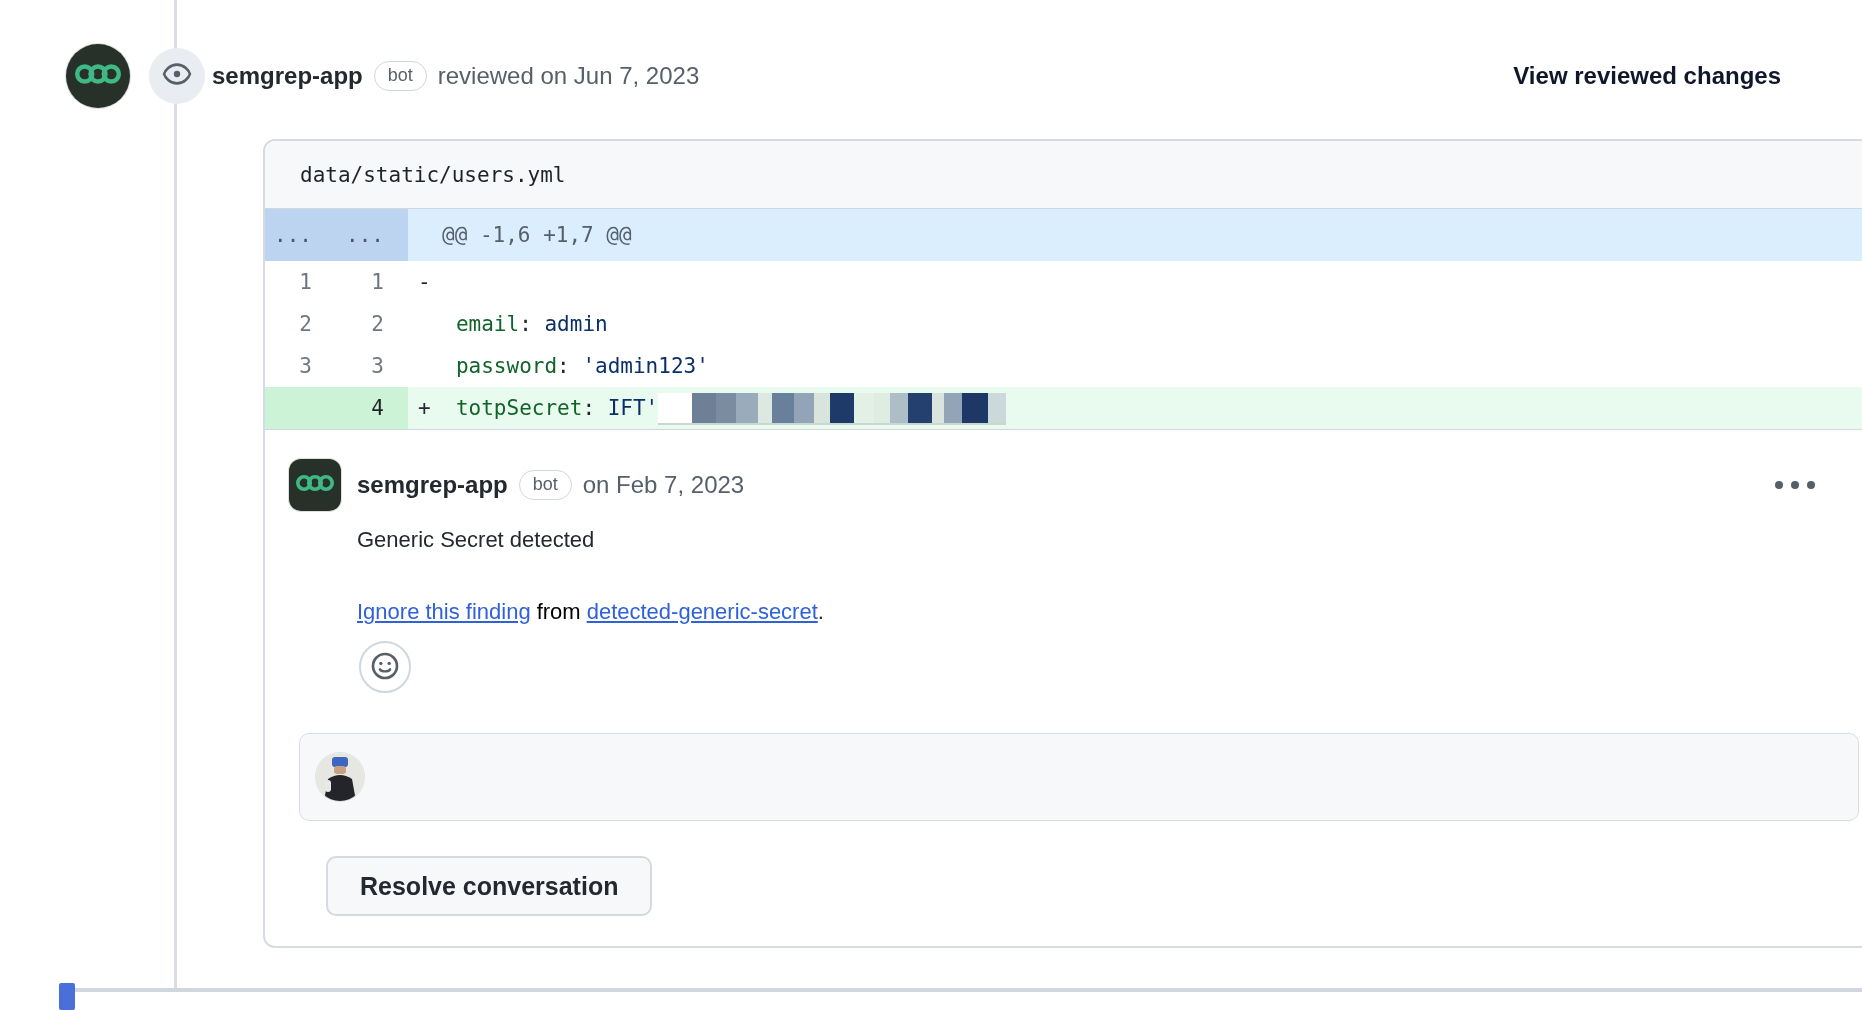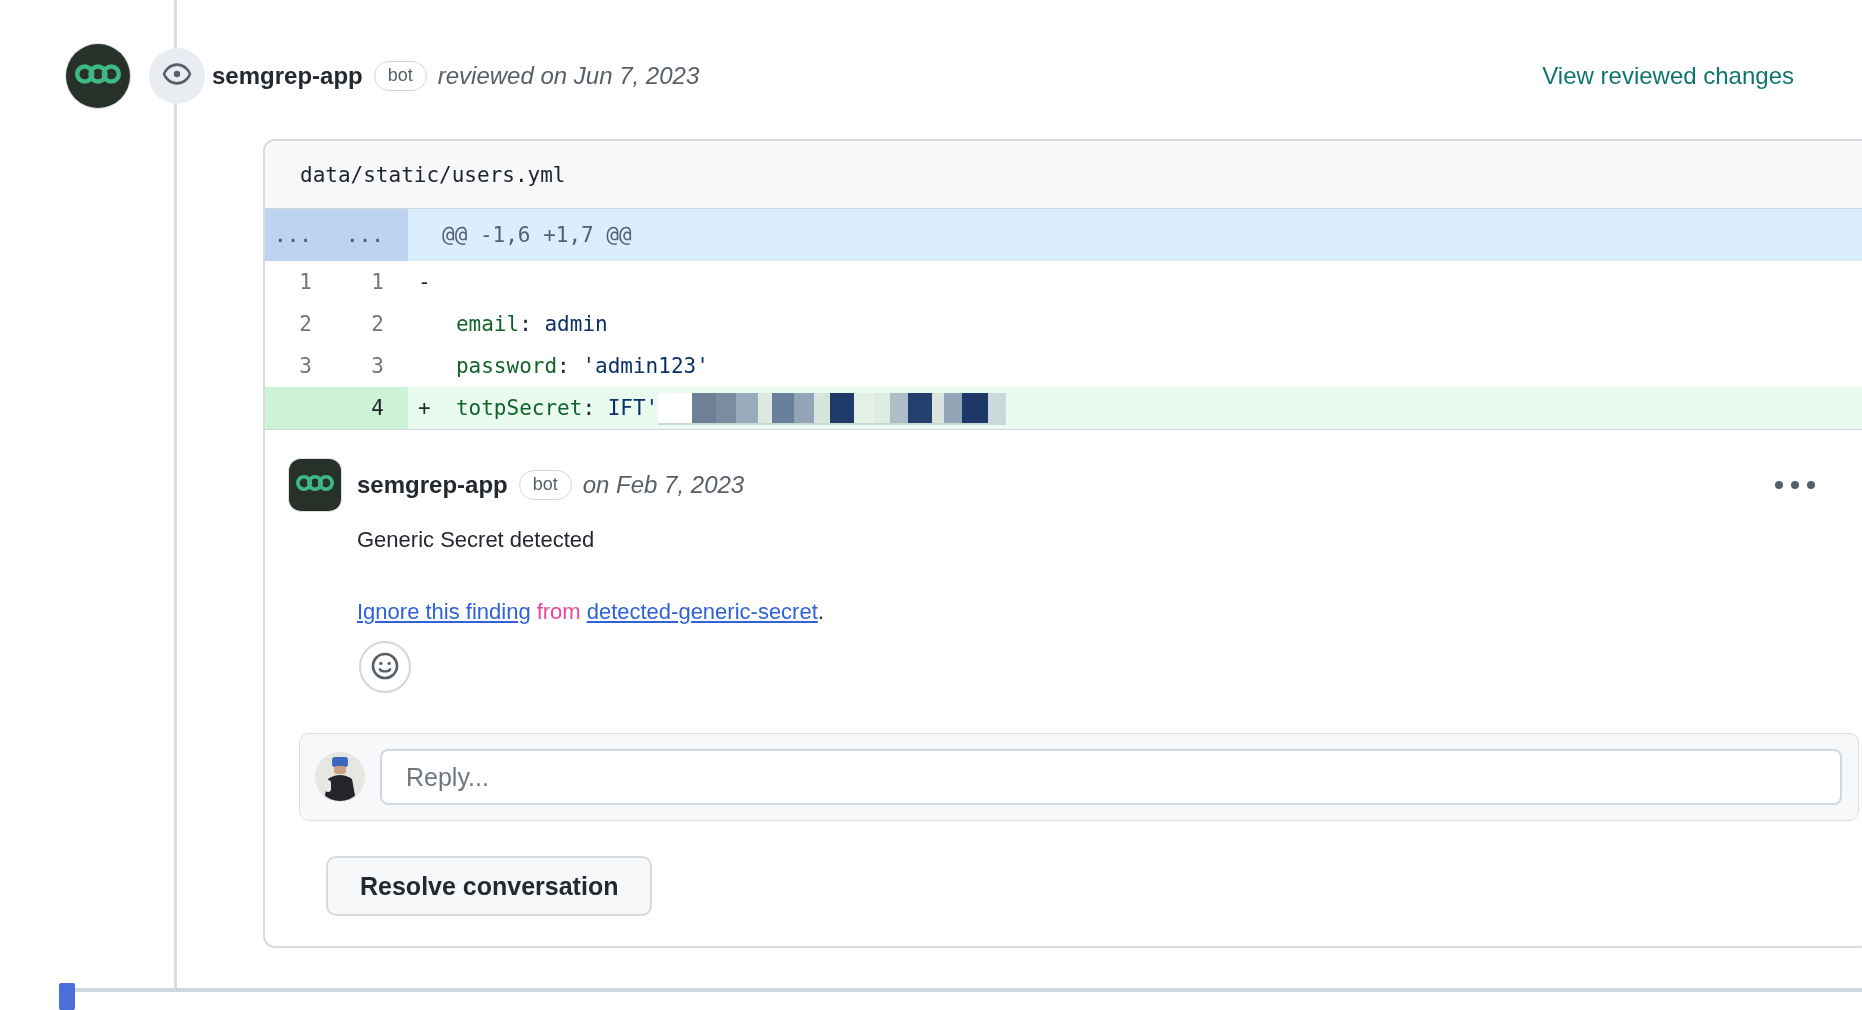"reviewed on Jun 7, 2023" .action-text { font-style: italic -> none }
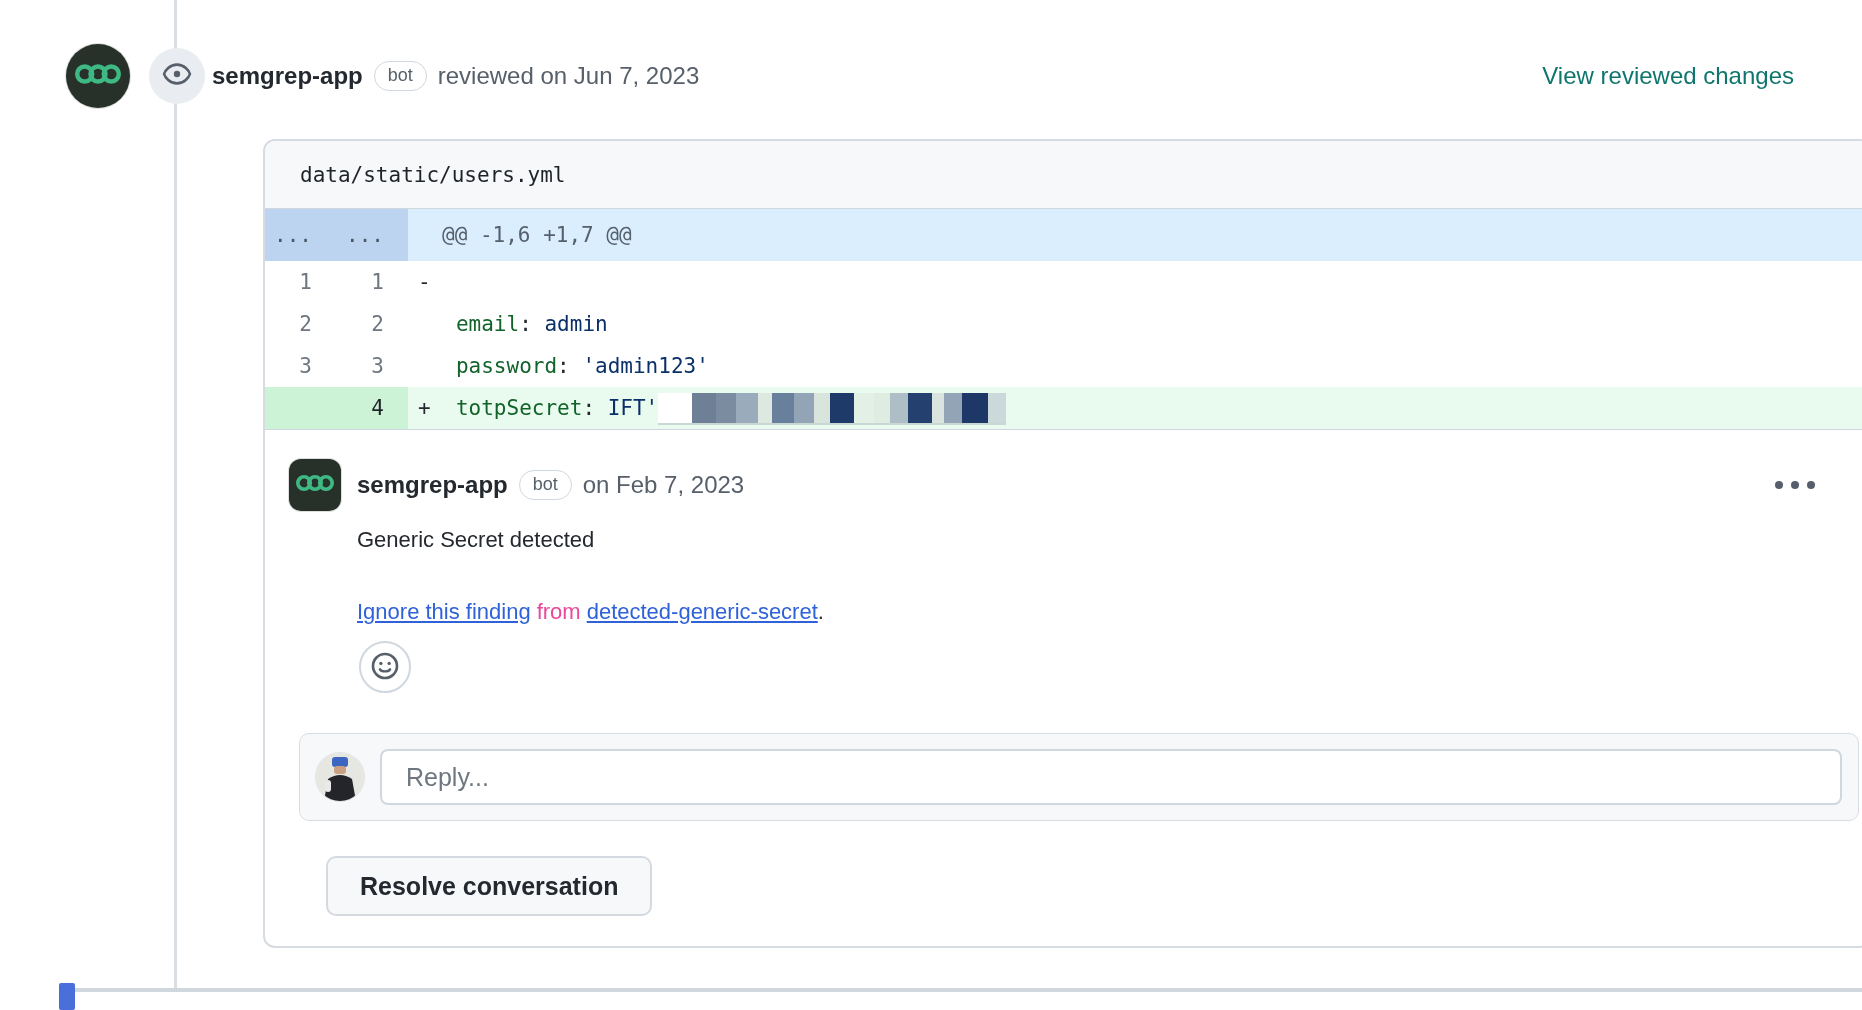"View reviewed changes" .view-link { color: #0f766e -> #0f172a; font-weight: 400 -> 700; right: 97px -> 110px }
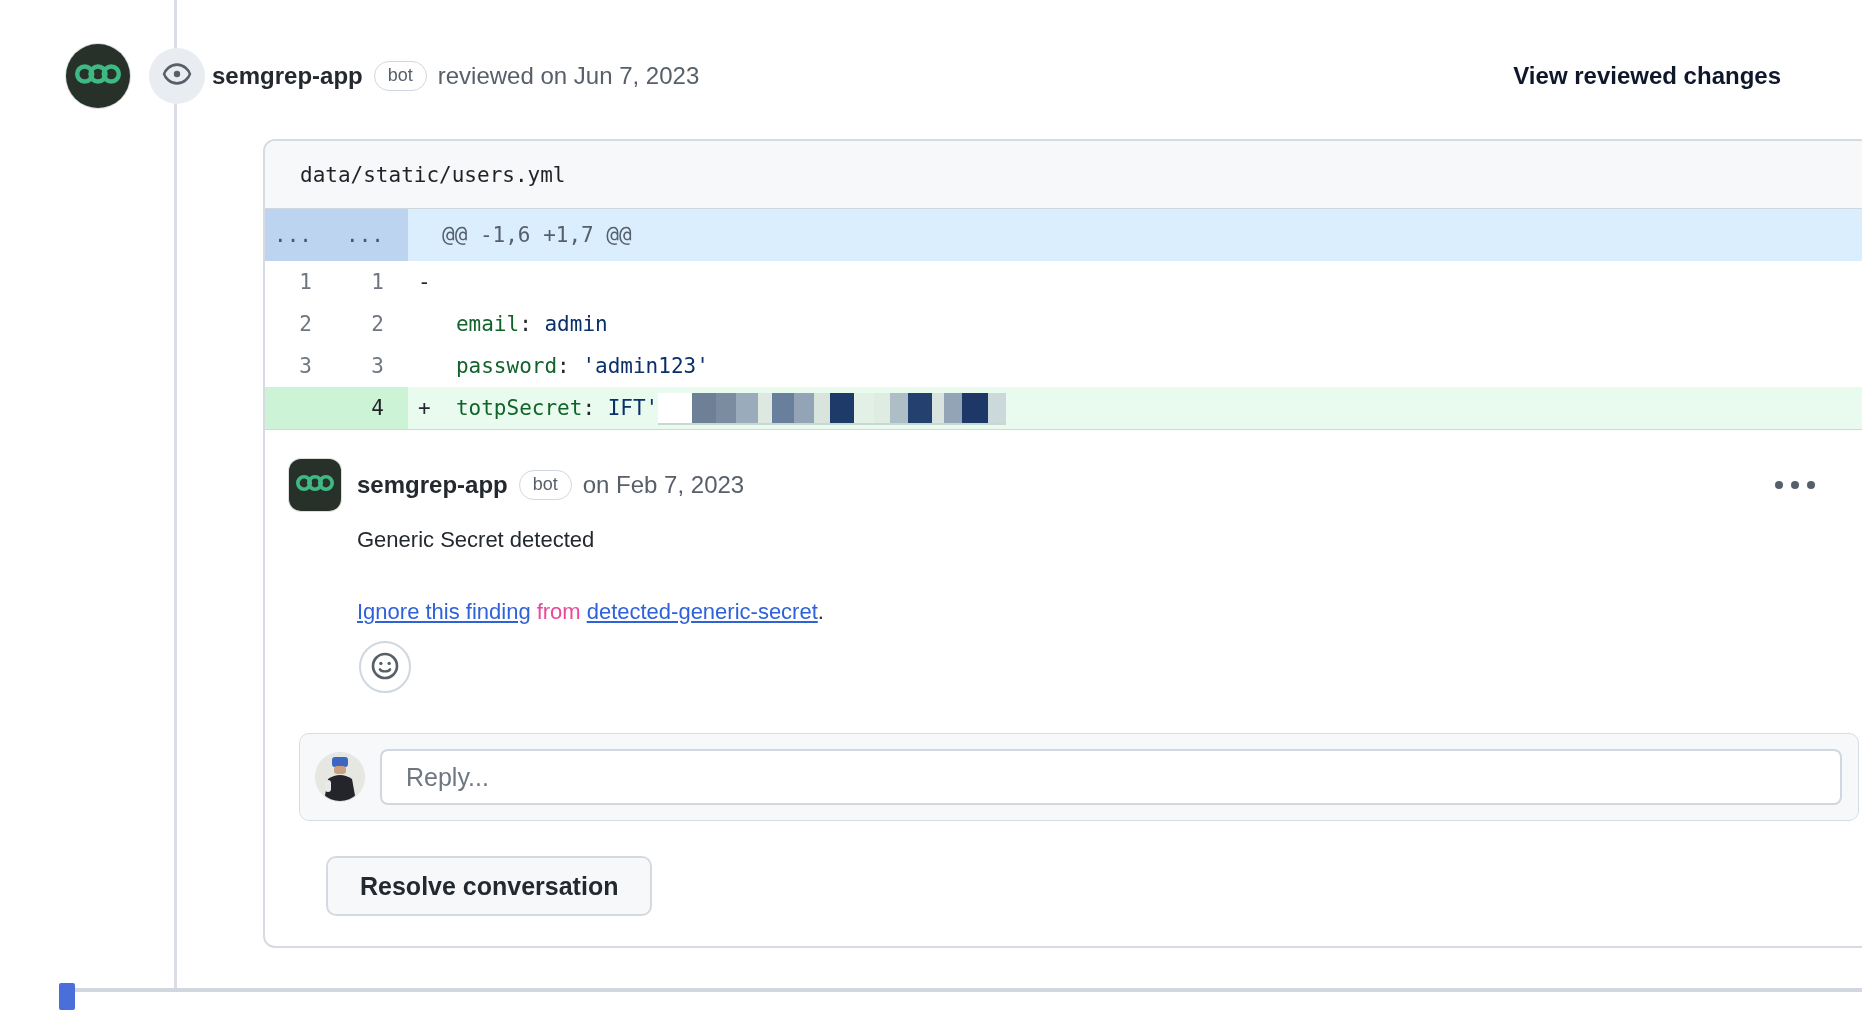"from" .finding-line .mid { color: #ec4899 -> #000000 }
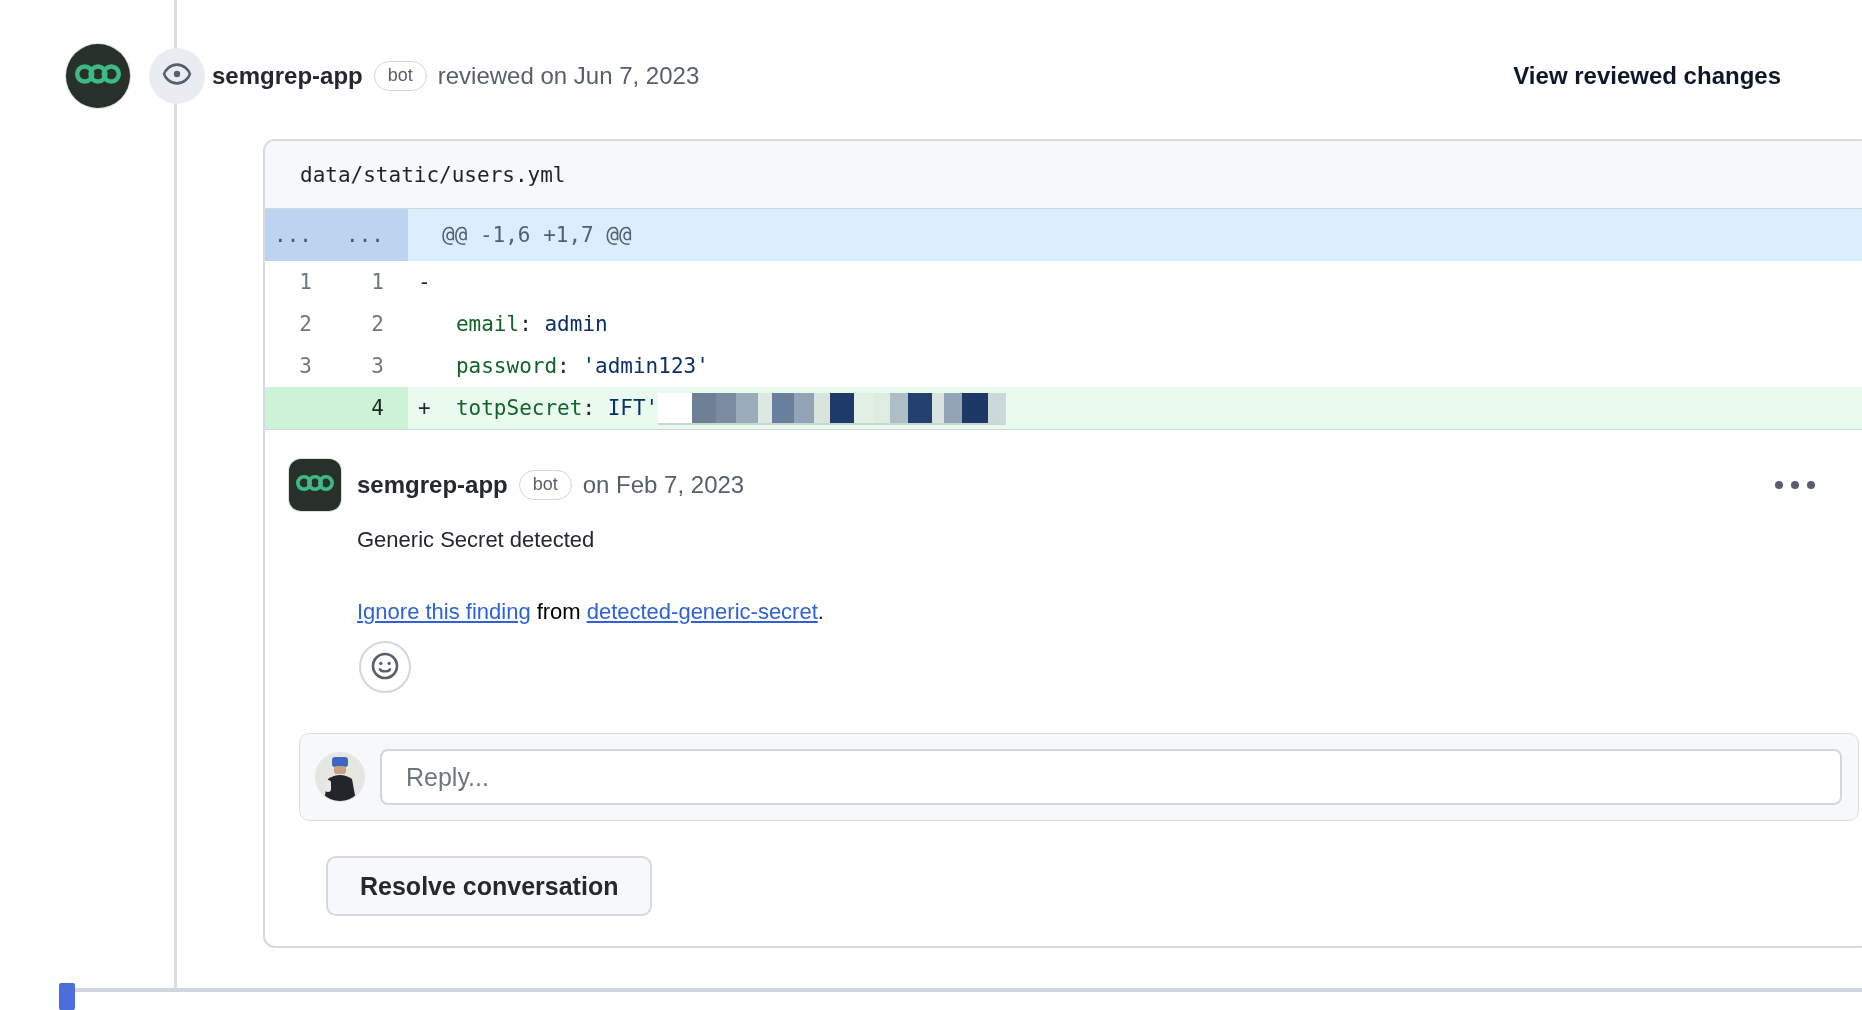"Reply..." input.reply-input { html: <input> -> none }
